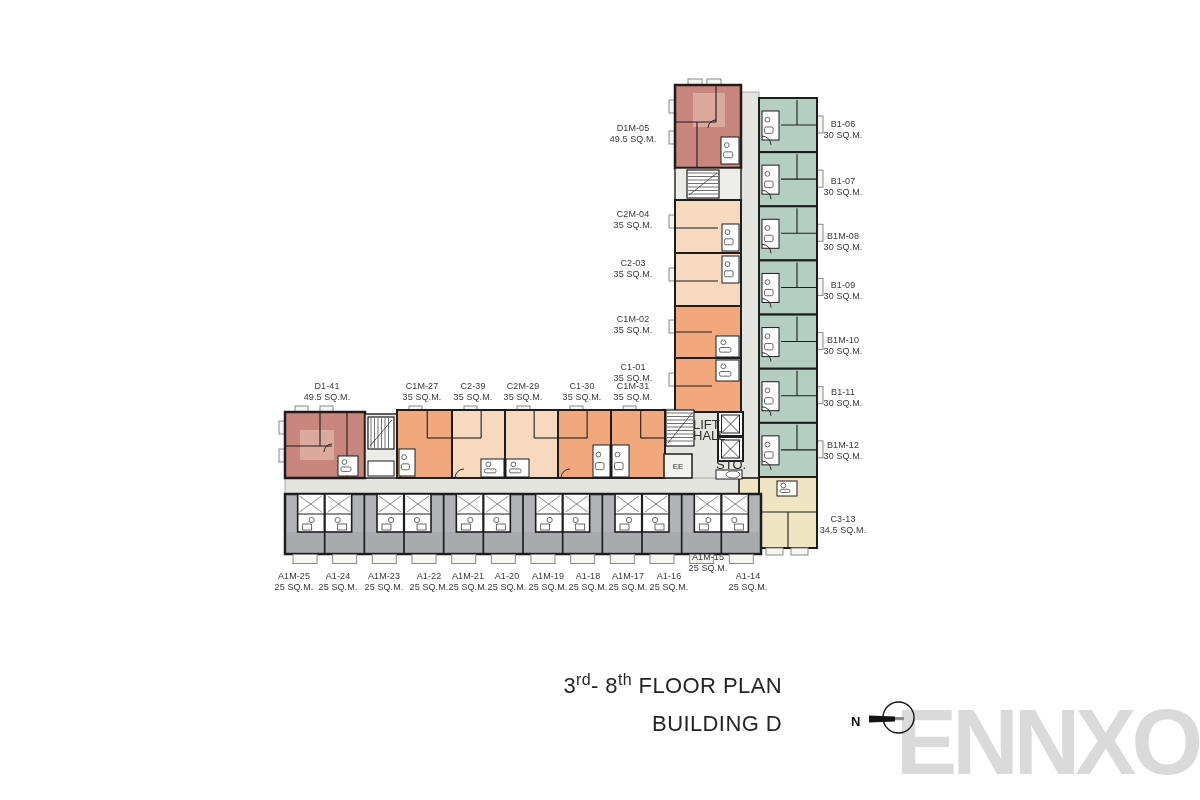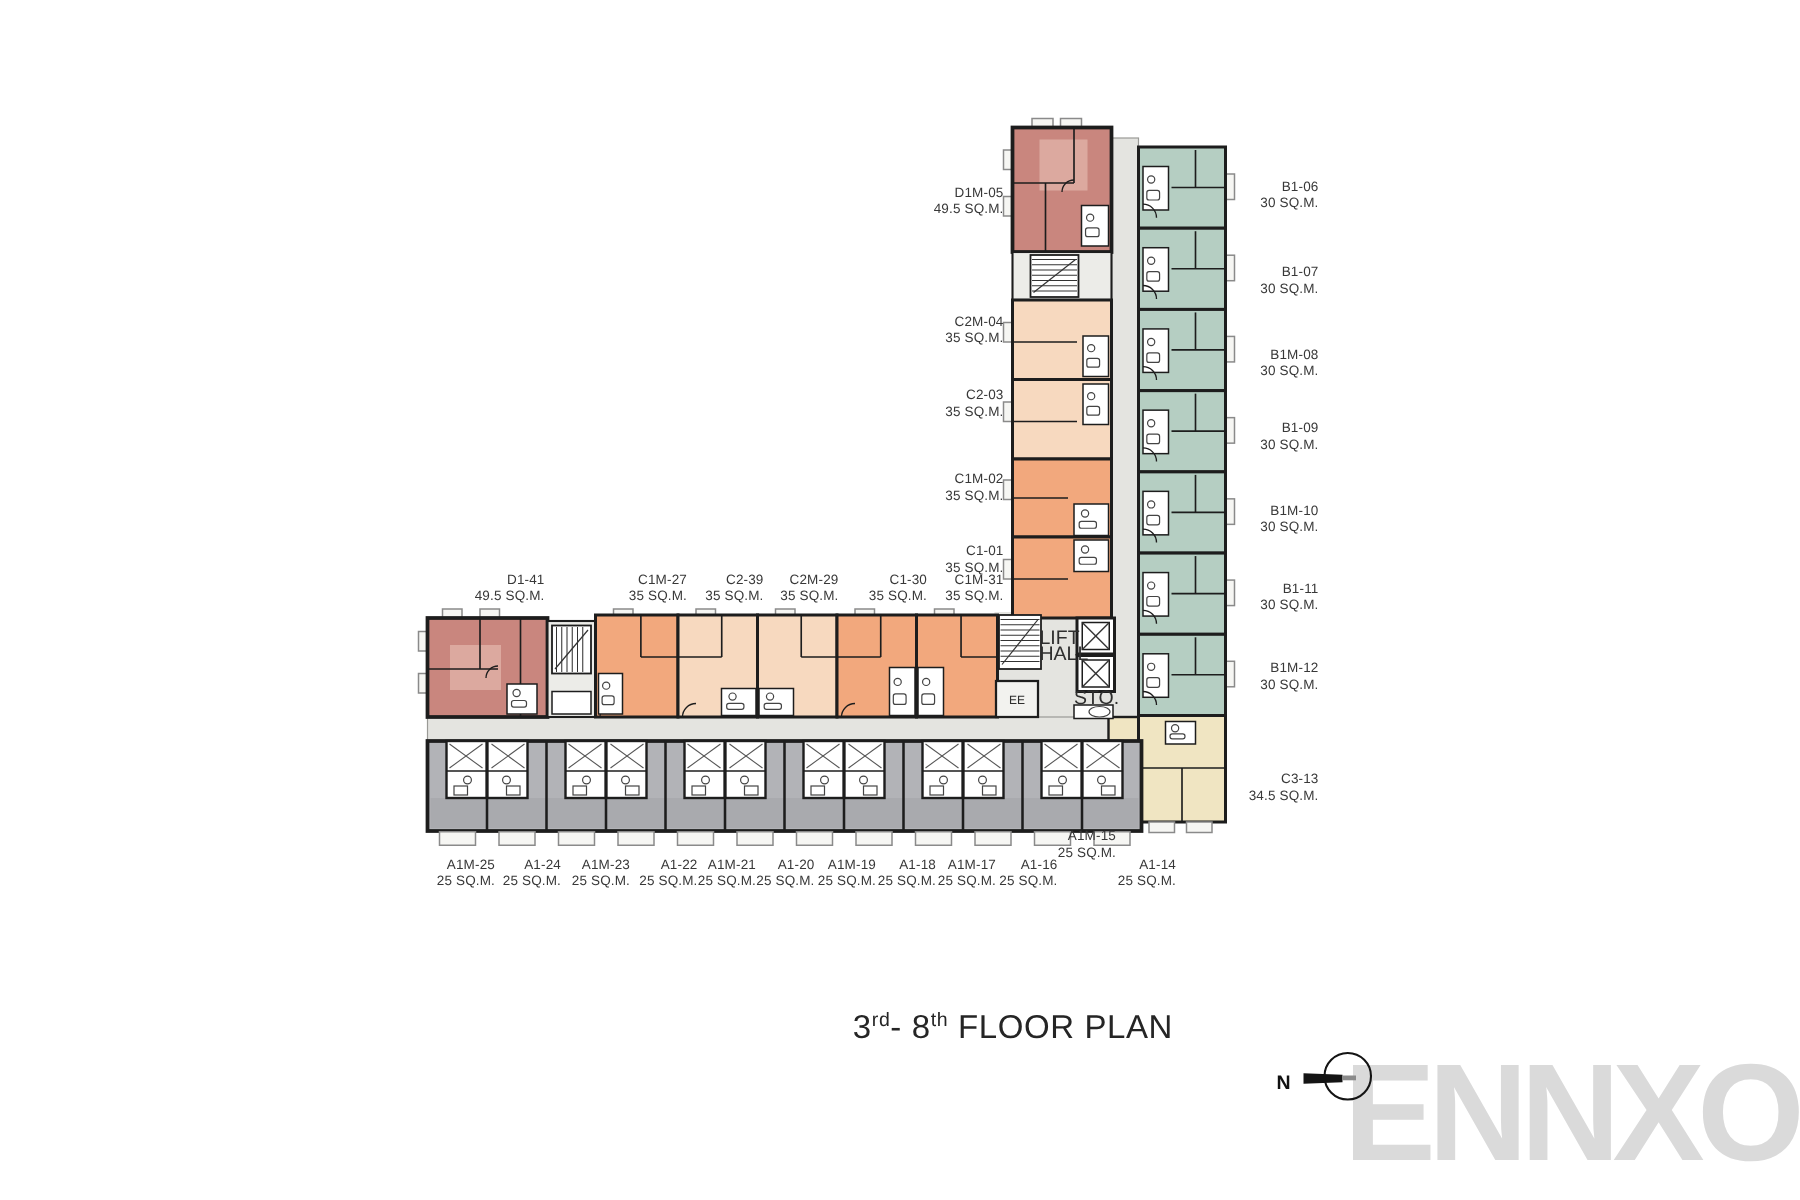"D1M-05" #labels .lbl { text-align: right -> center }
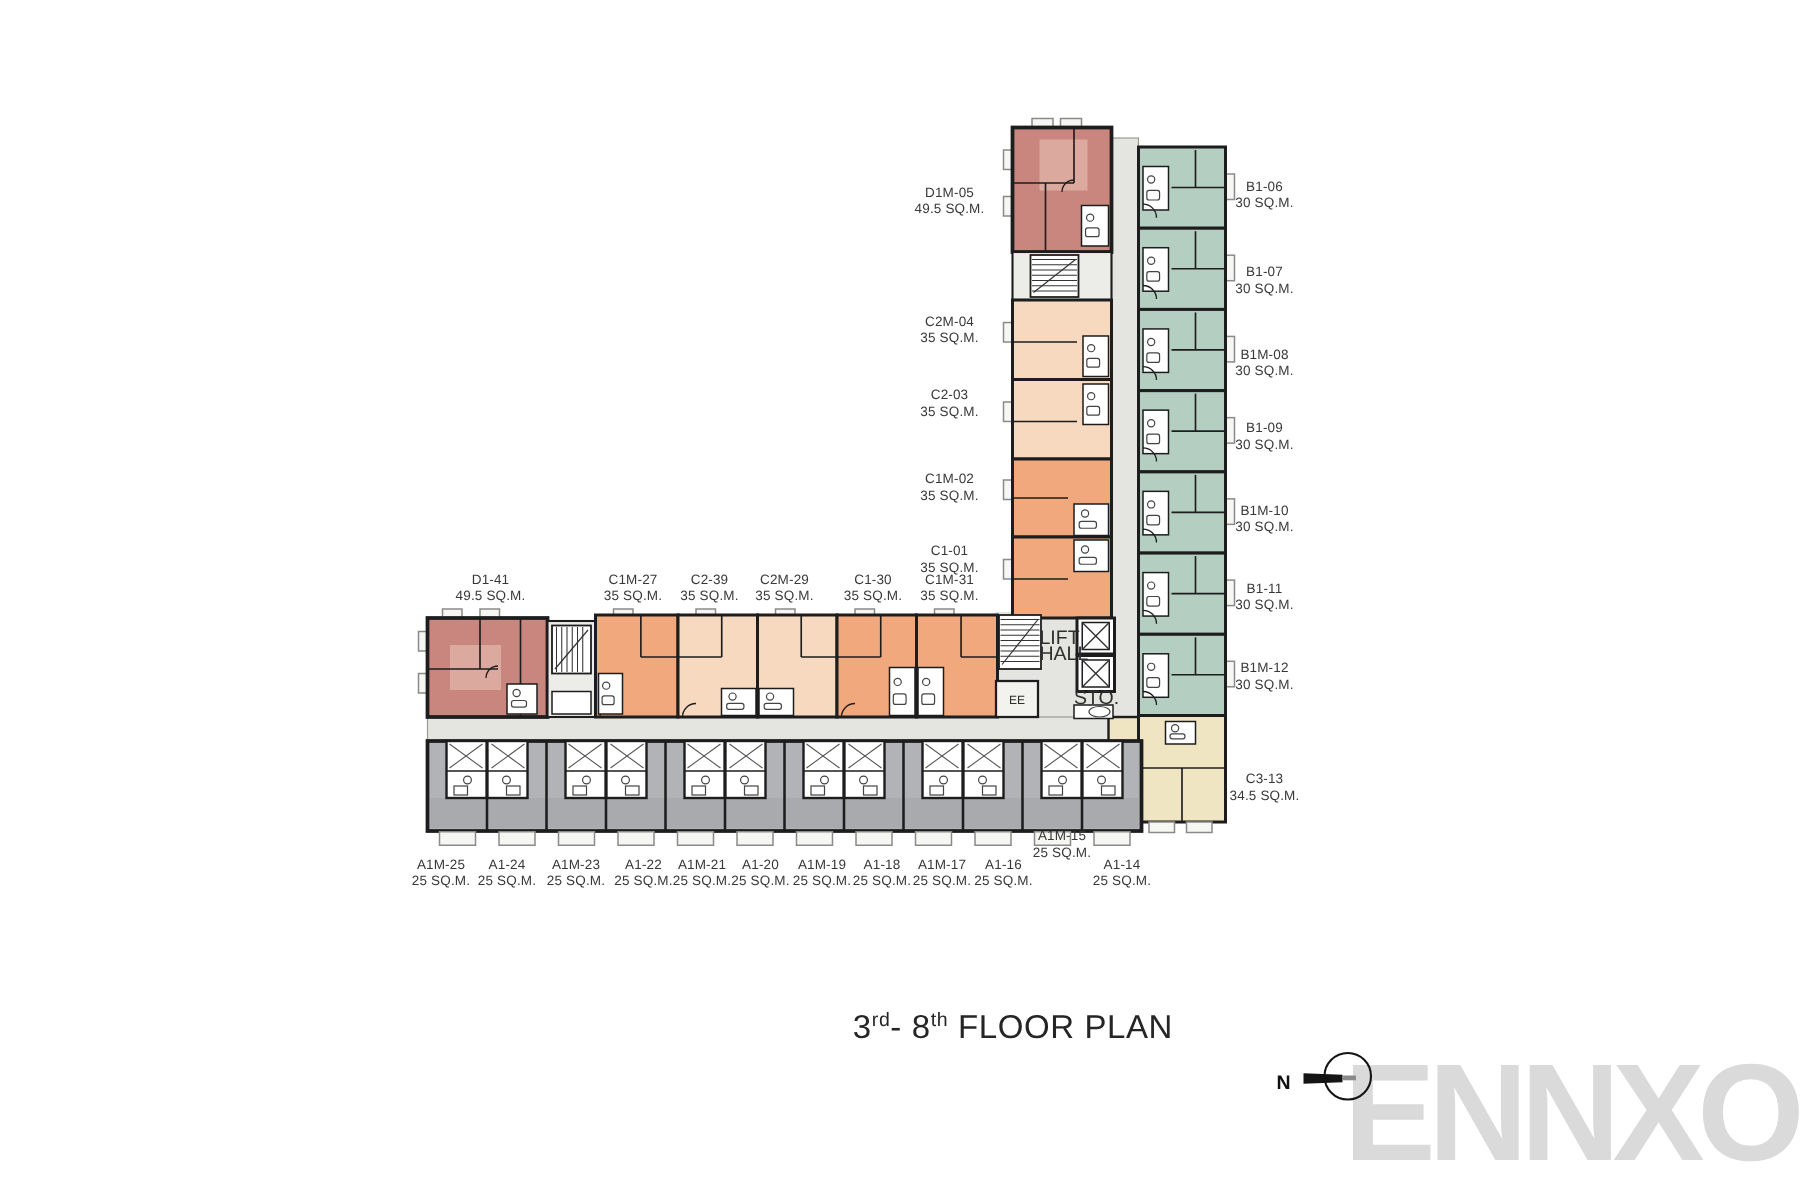"rd" .title-block sup { font-size: 13px -> 16px }
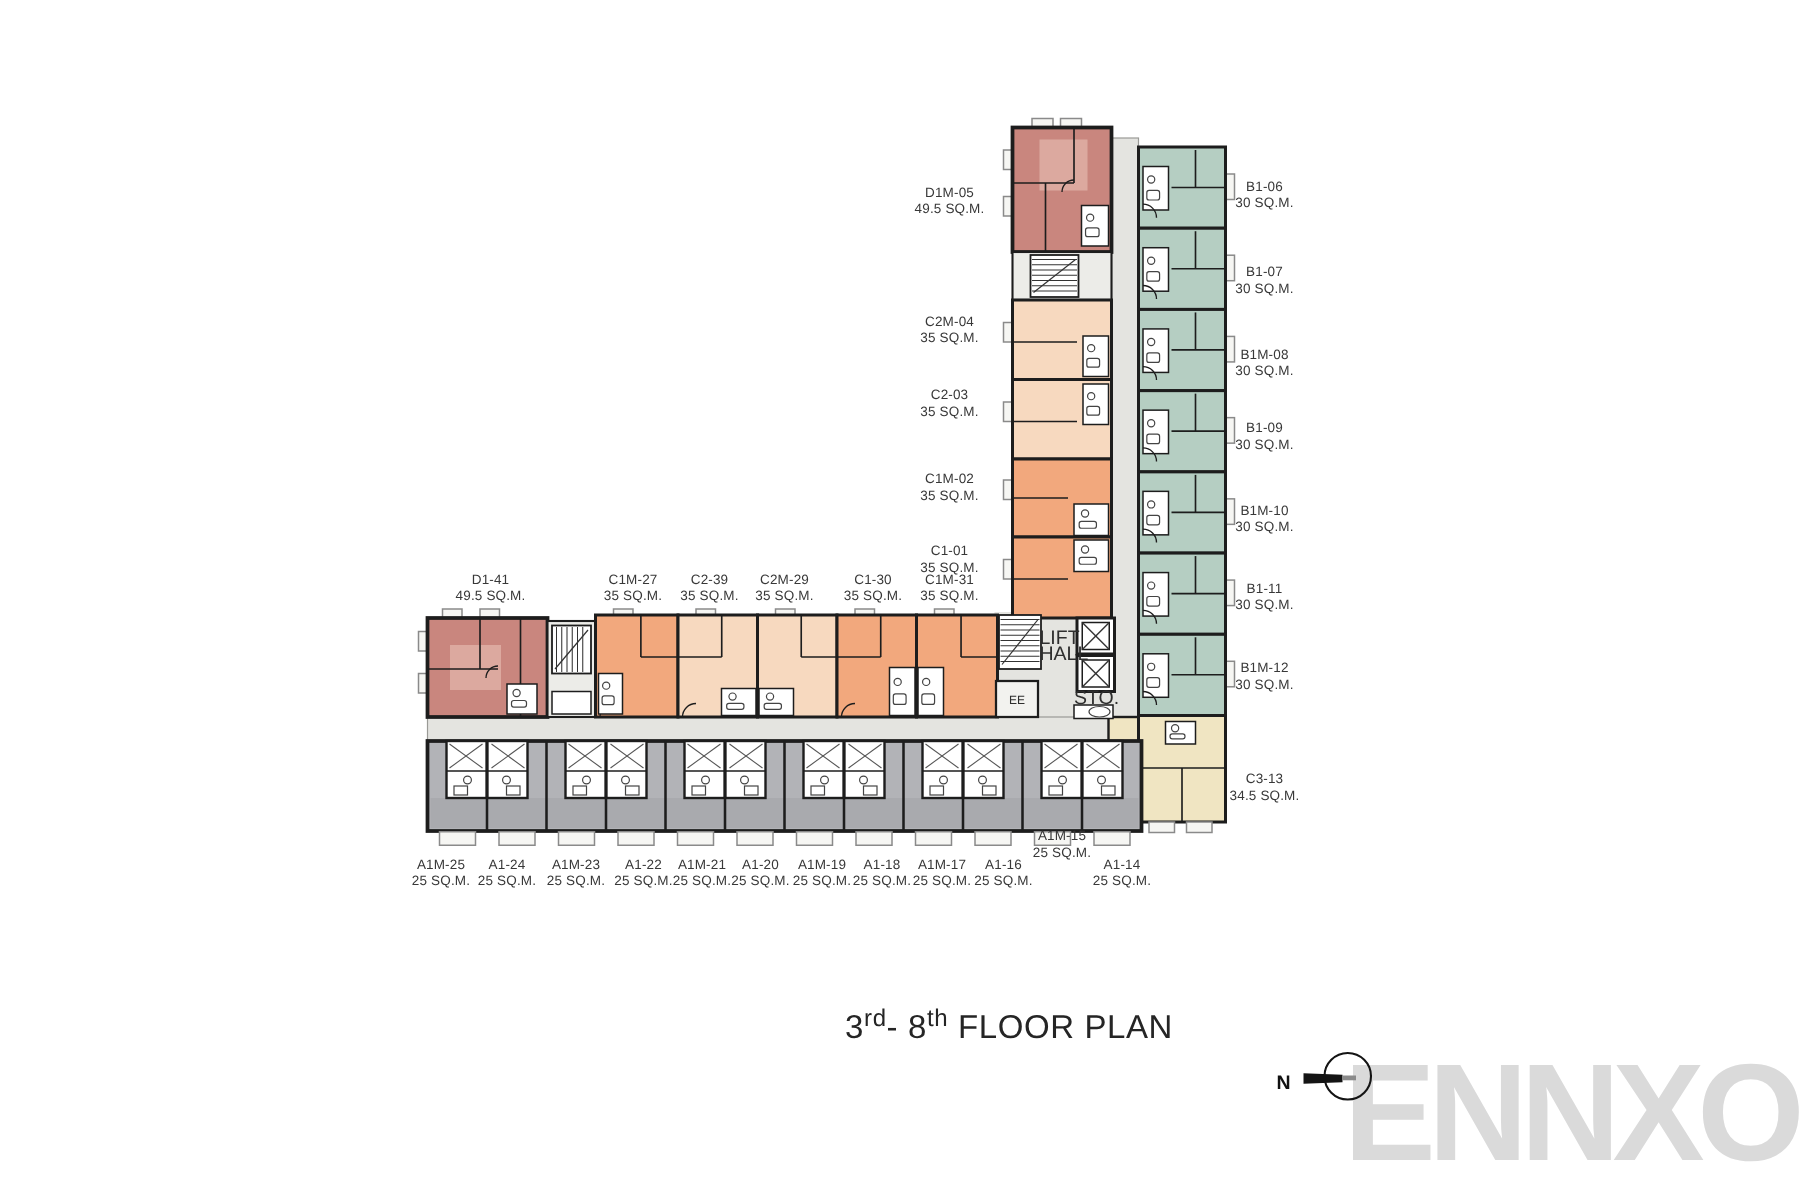"BUILDING D" div.building-line { html: none -> <div>BUILDING D</div> }
